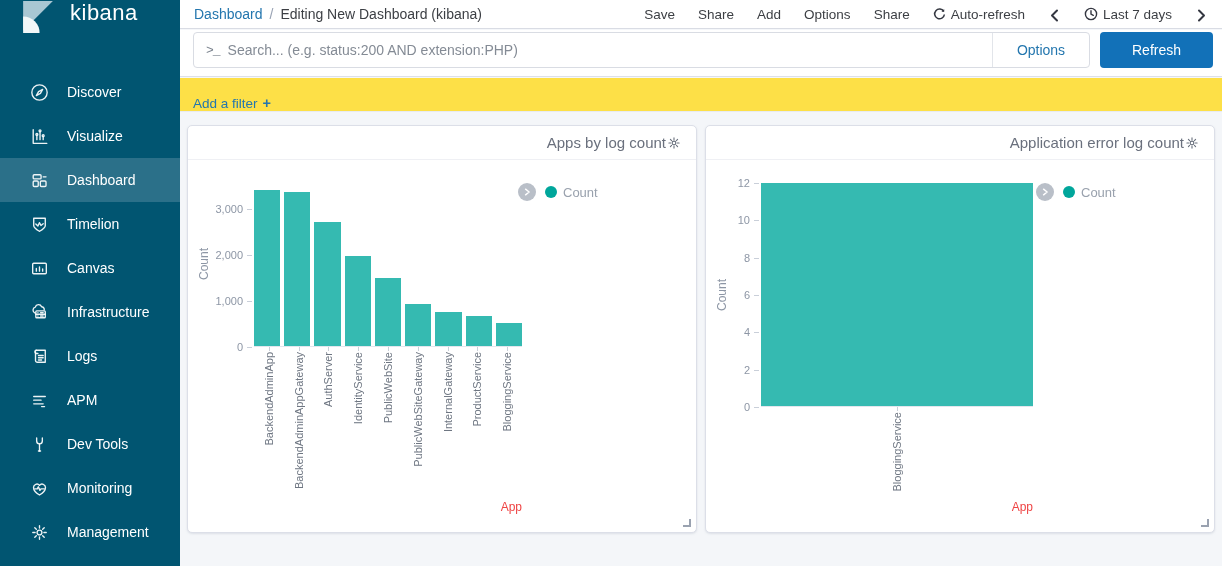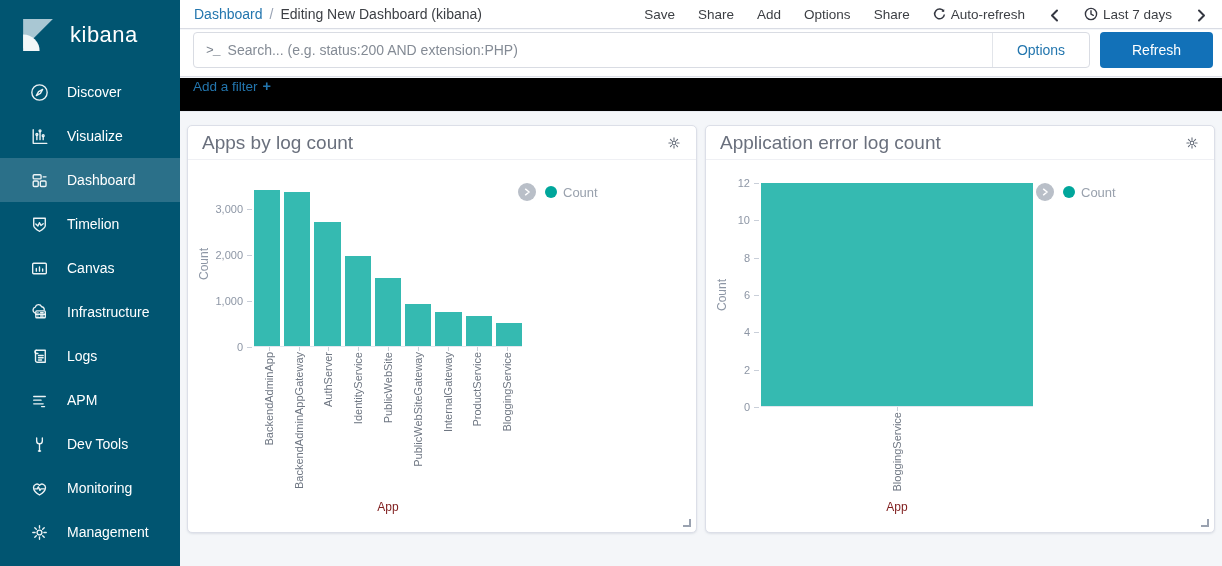"kibana" .logo-block { align-items: center -> flex-start }
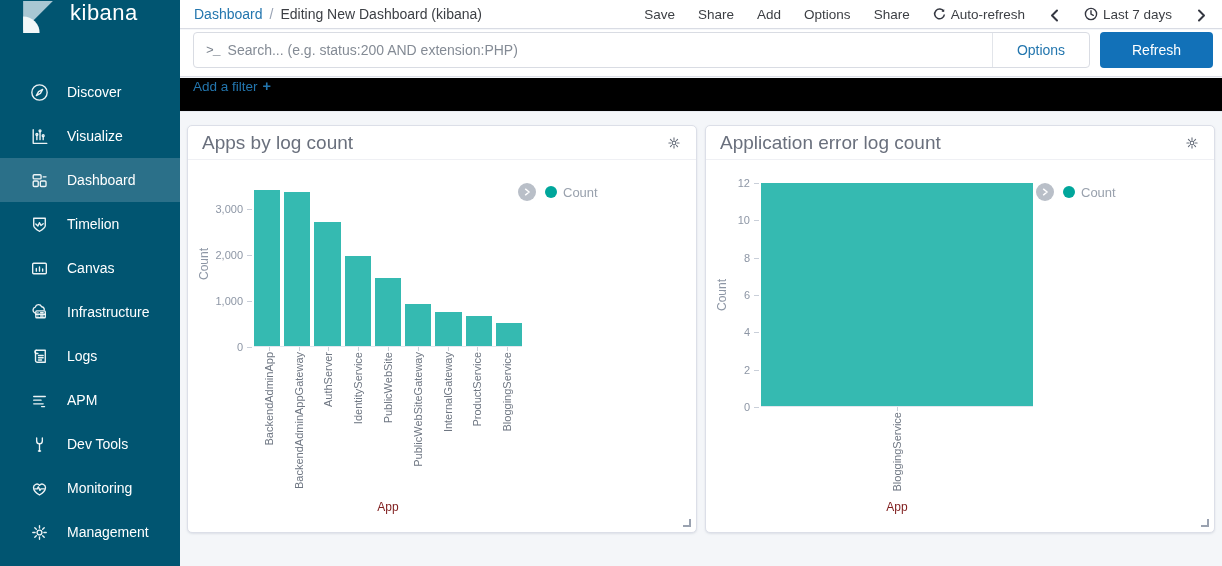"Add a filter" .filterrow { align-items: flex-start -> flex-end; background: #000000 -> #fde047 }
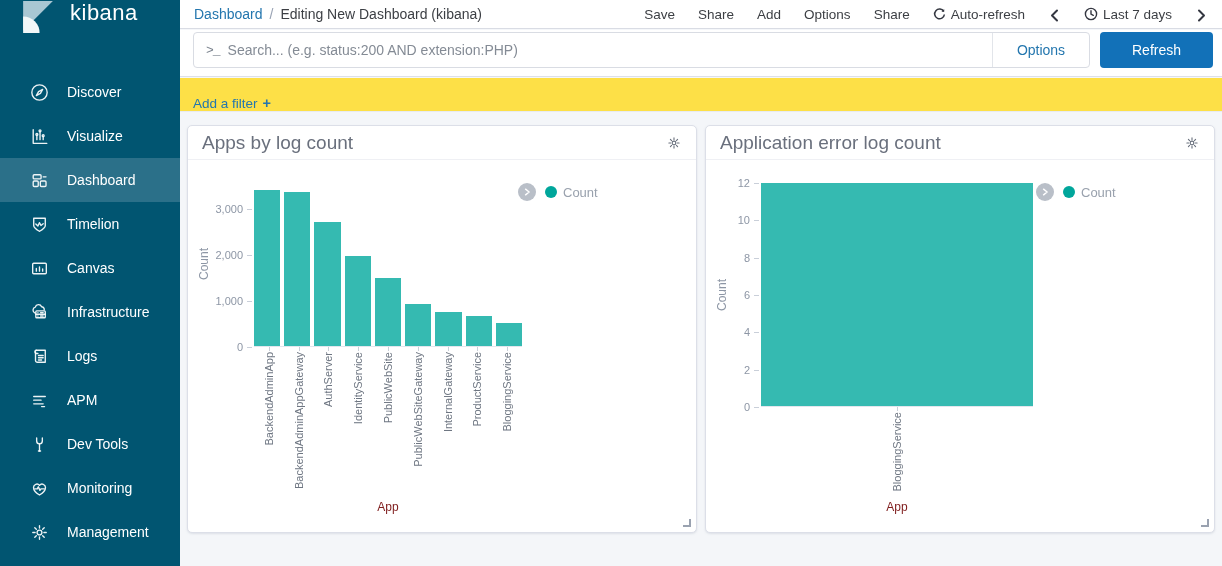"Apps by log count" .panel-title { font-size: 19px -> 15px; text-align: none -> right }
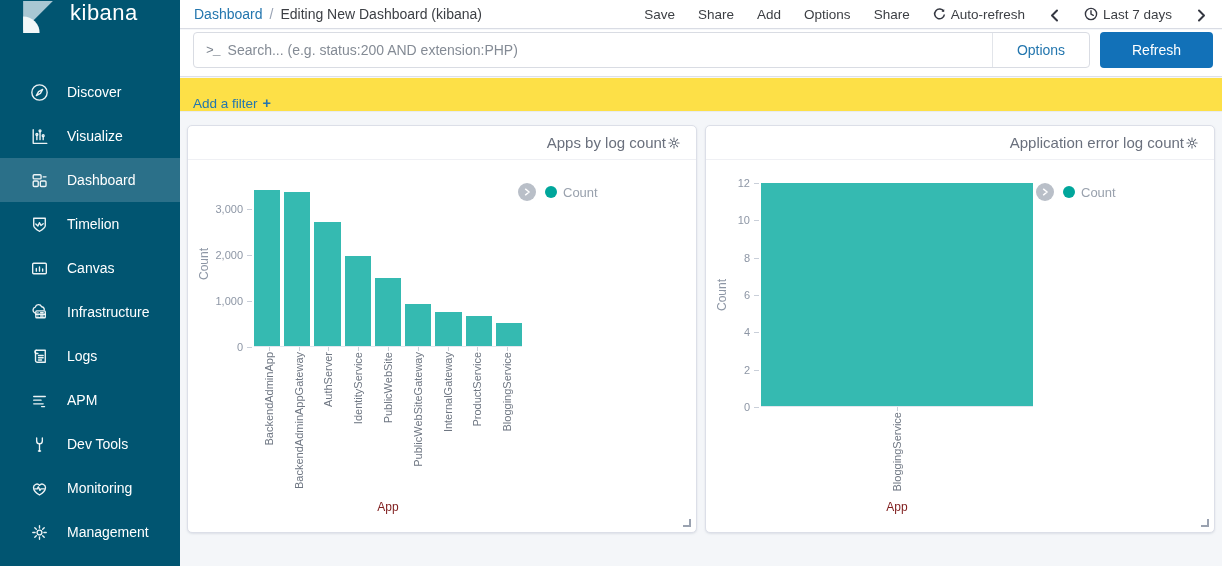"App" .xcaption { color: #7f1d1d -> #ef4444; text-align: center -> right }
